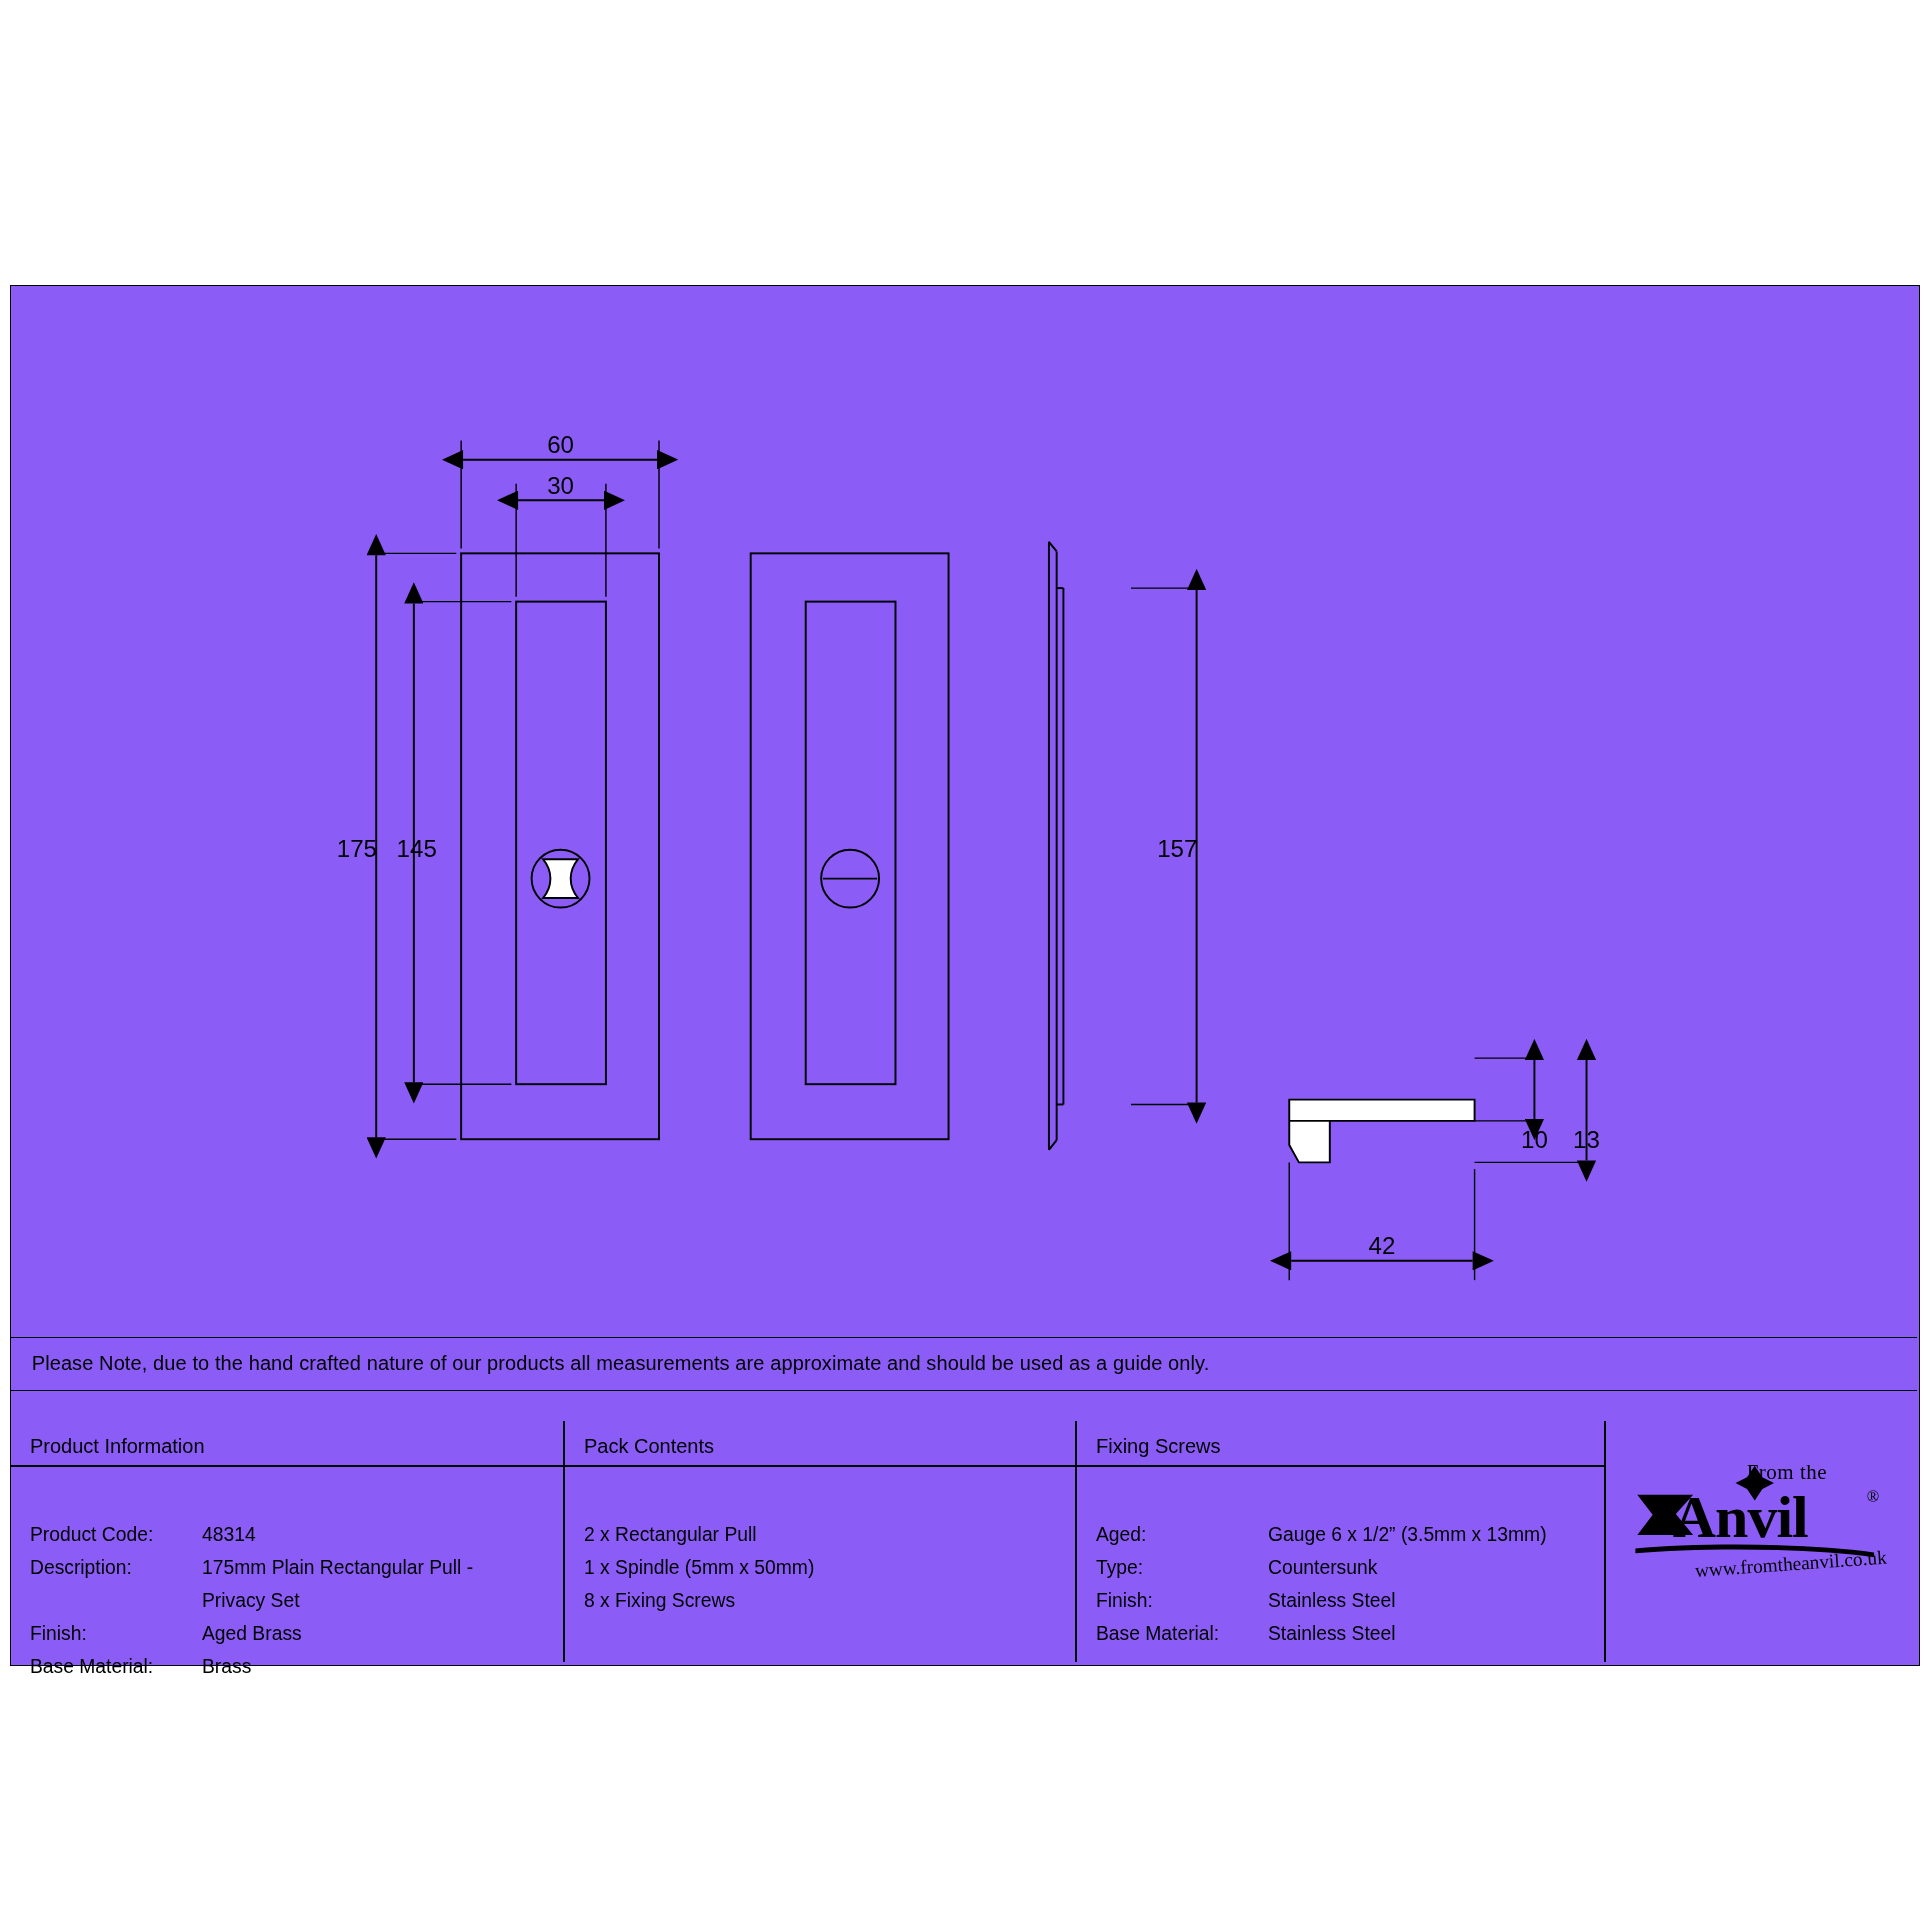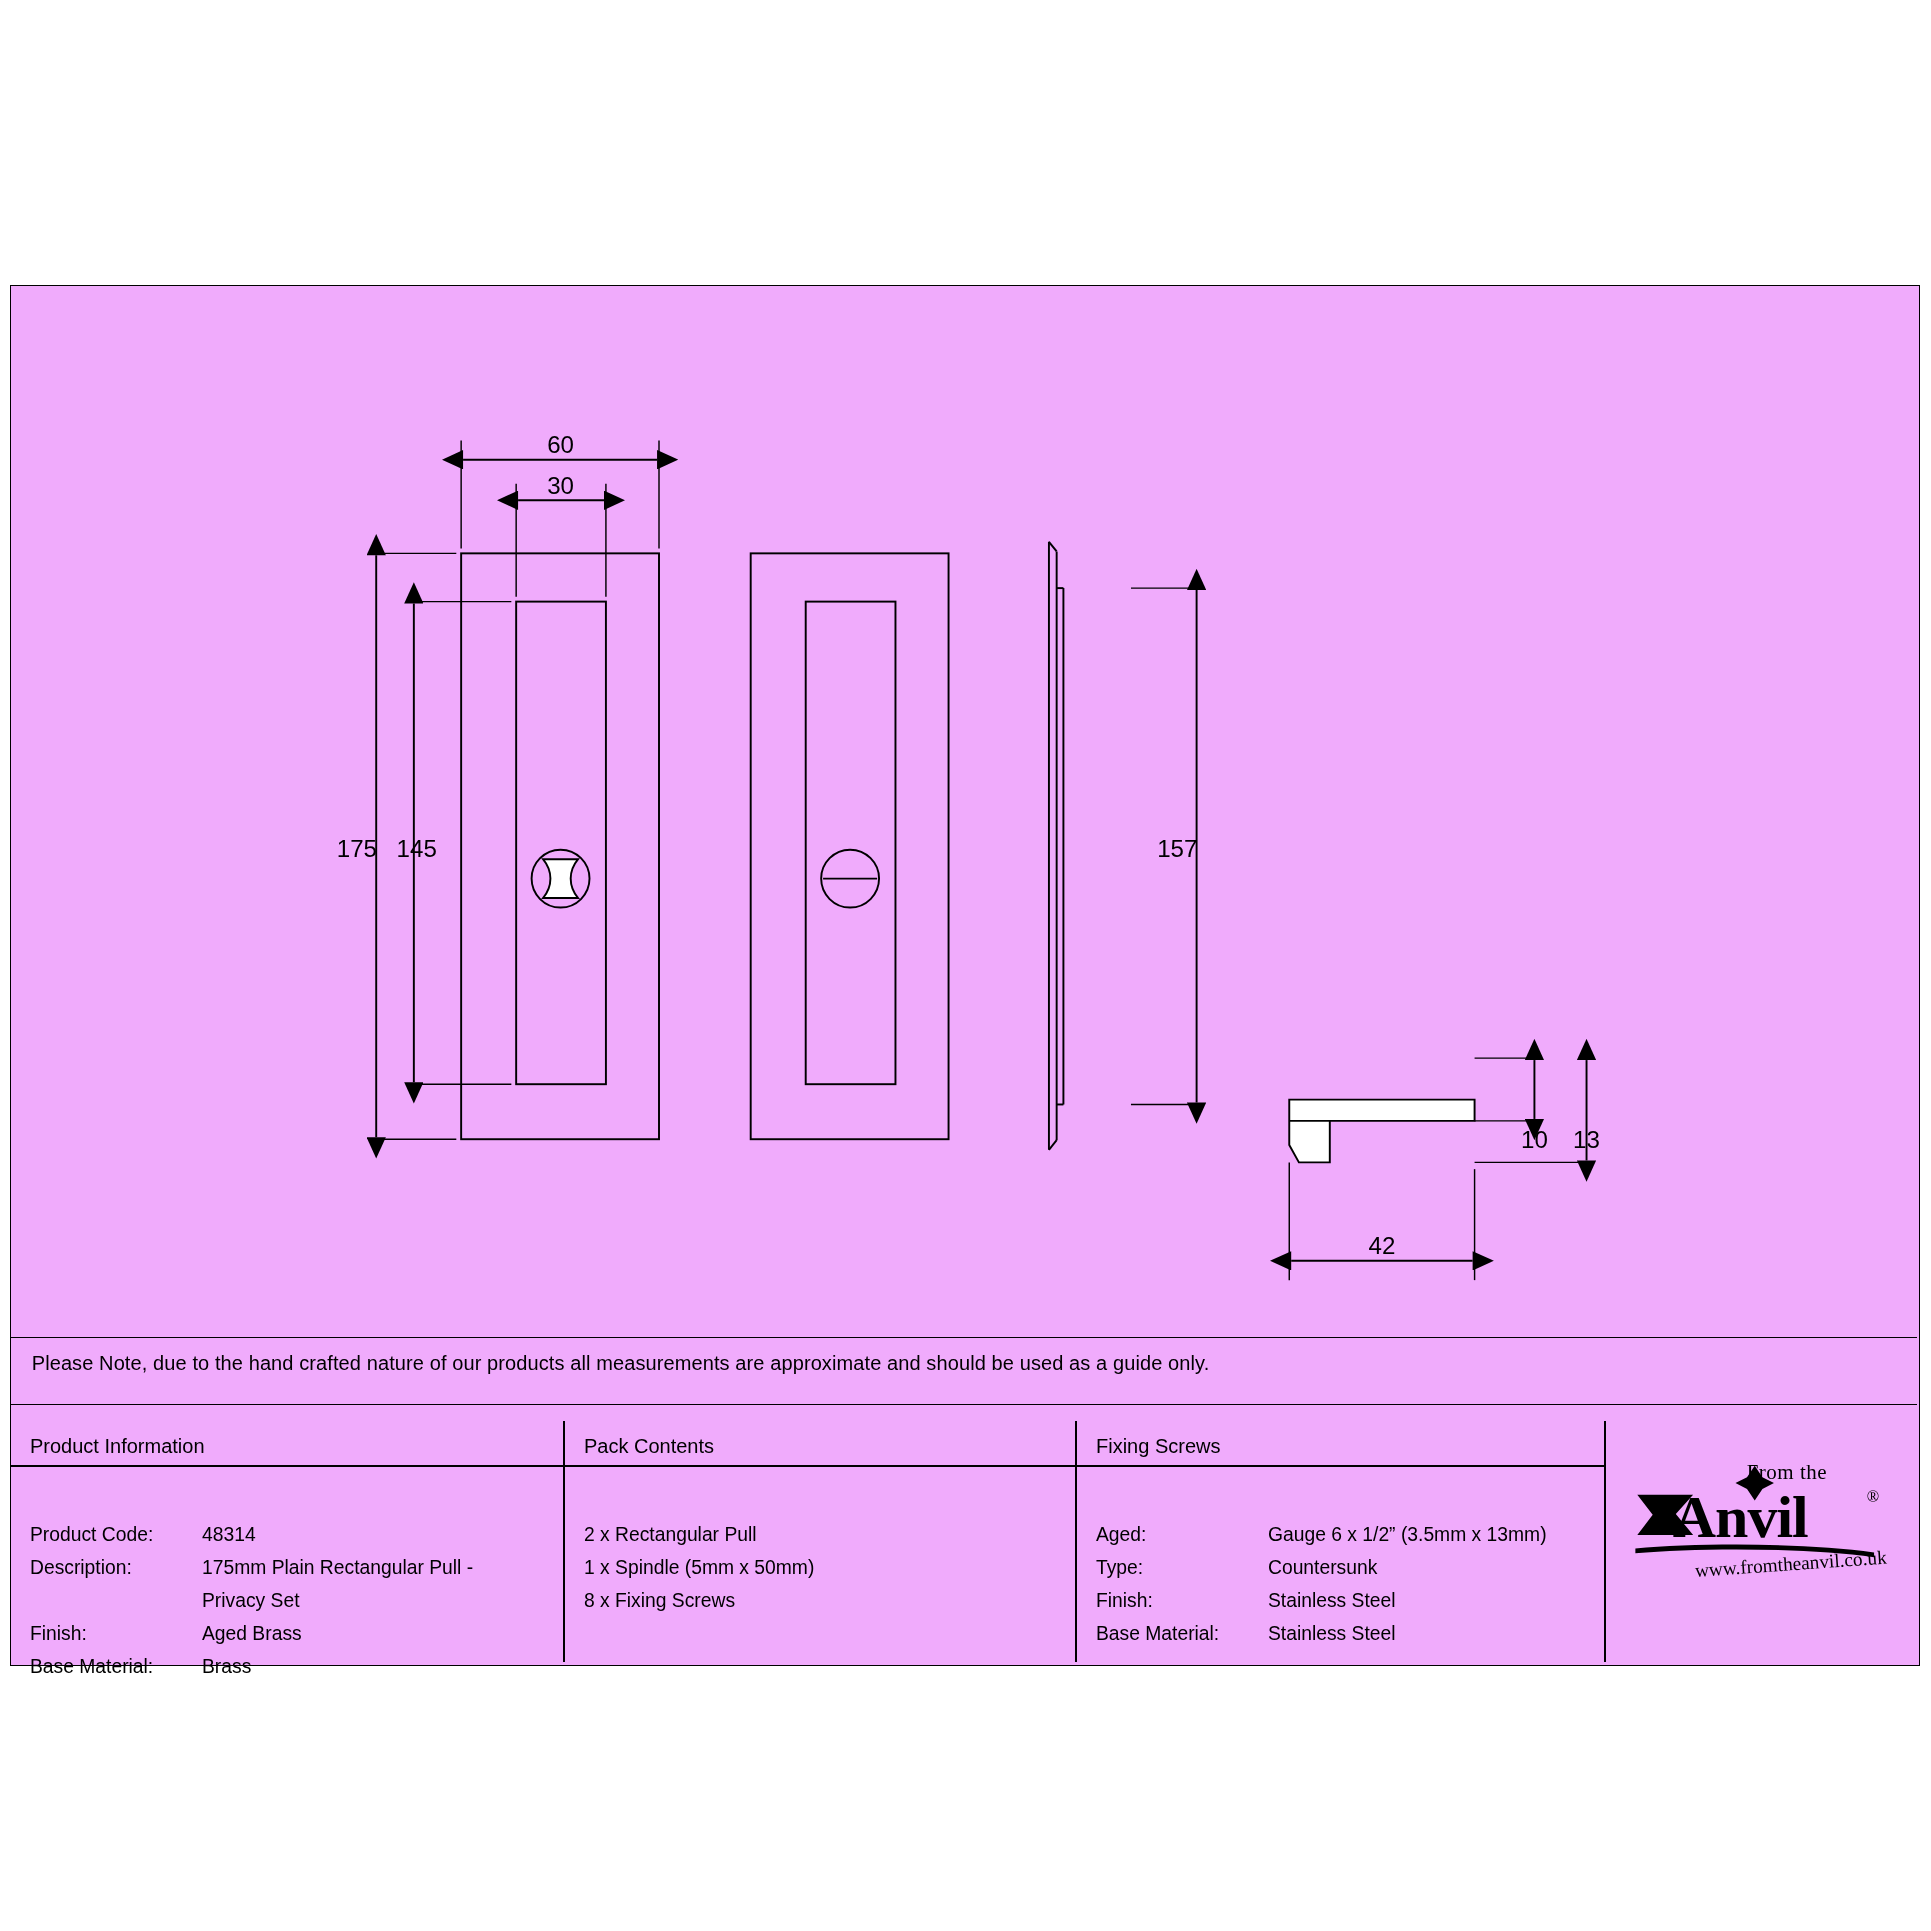"60" #sheet { background: #f0abfc -> #8b5cf6 }
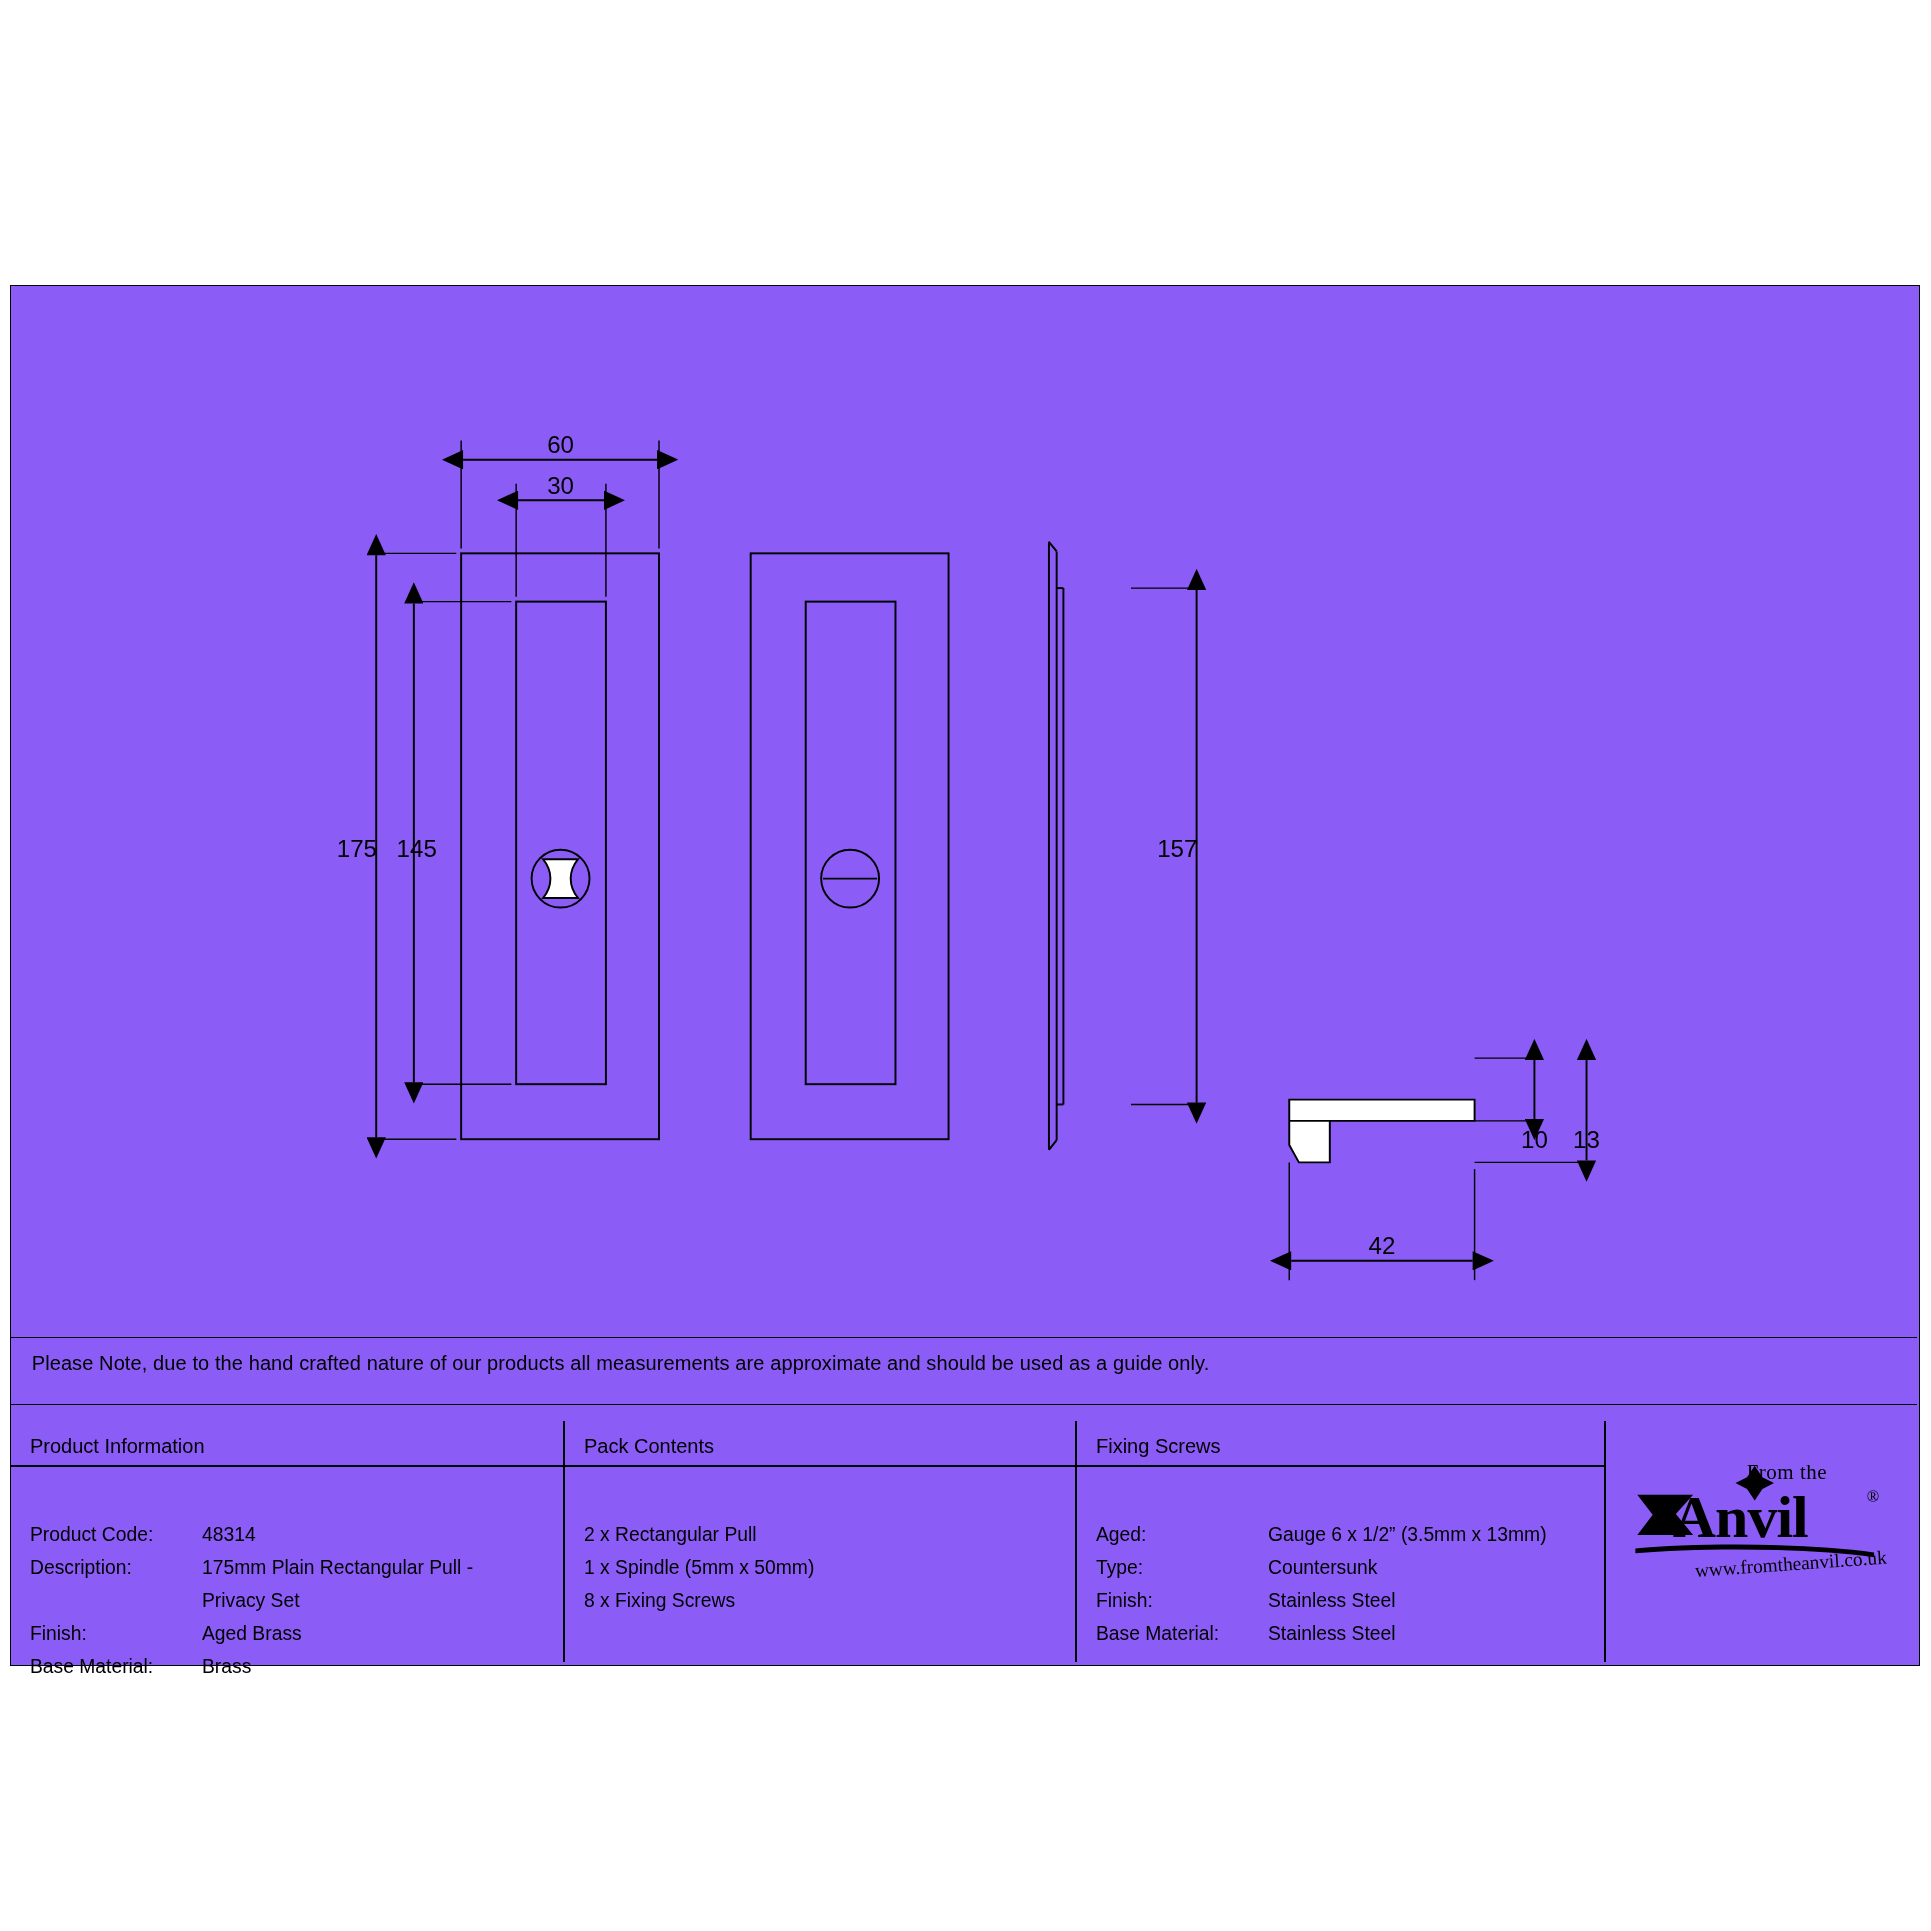"Please Note, due to the" #note-bar { height: 68px -> 54px }
